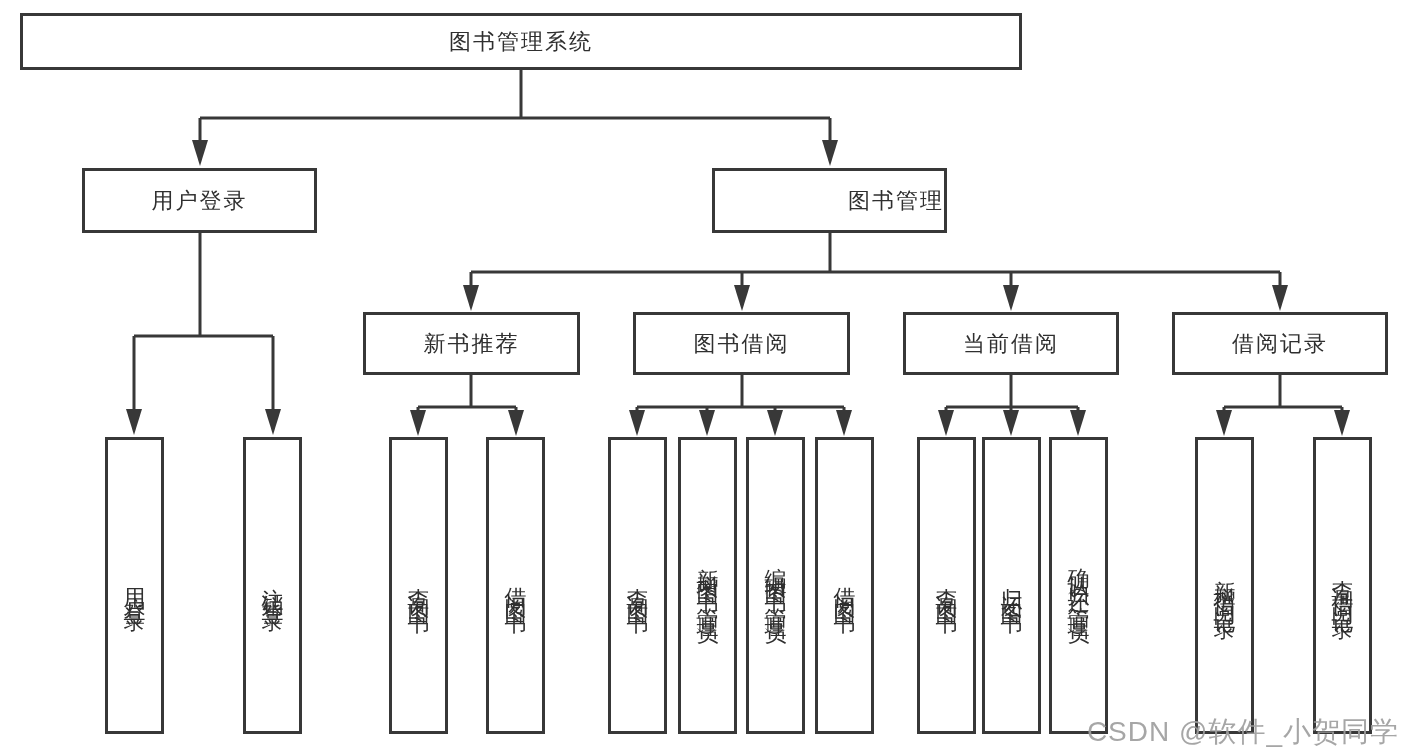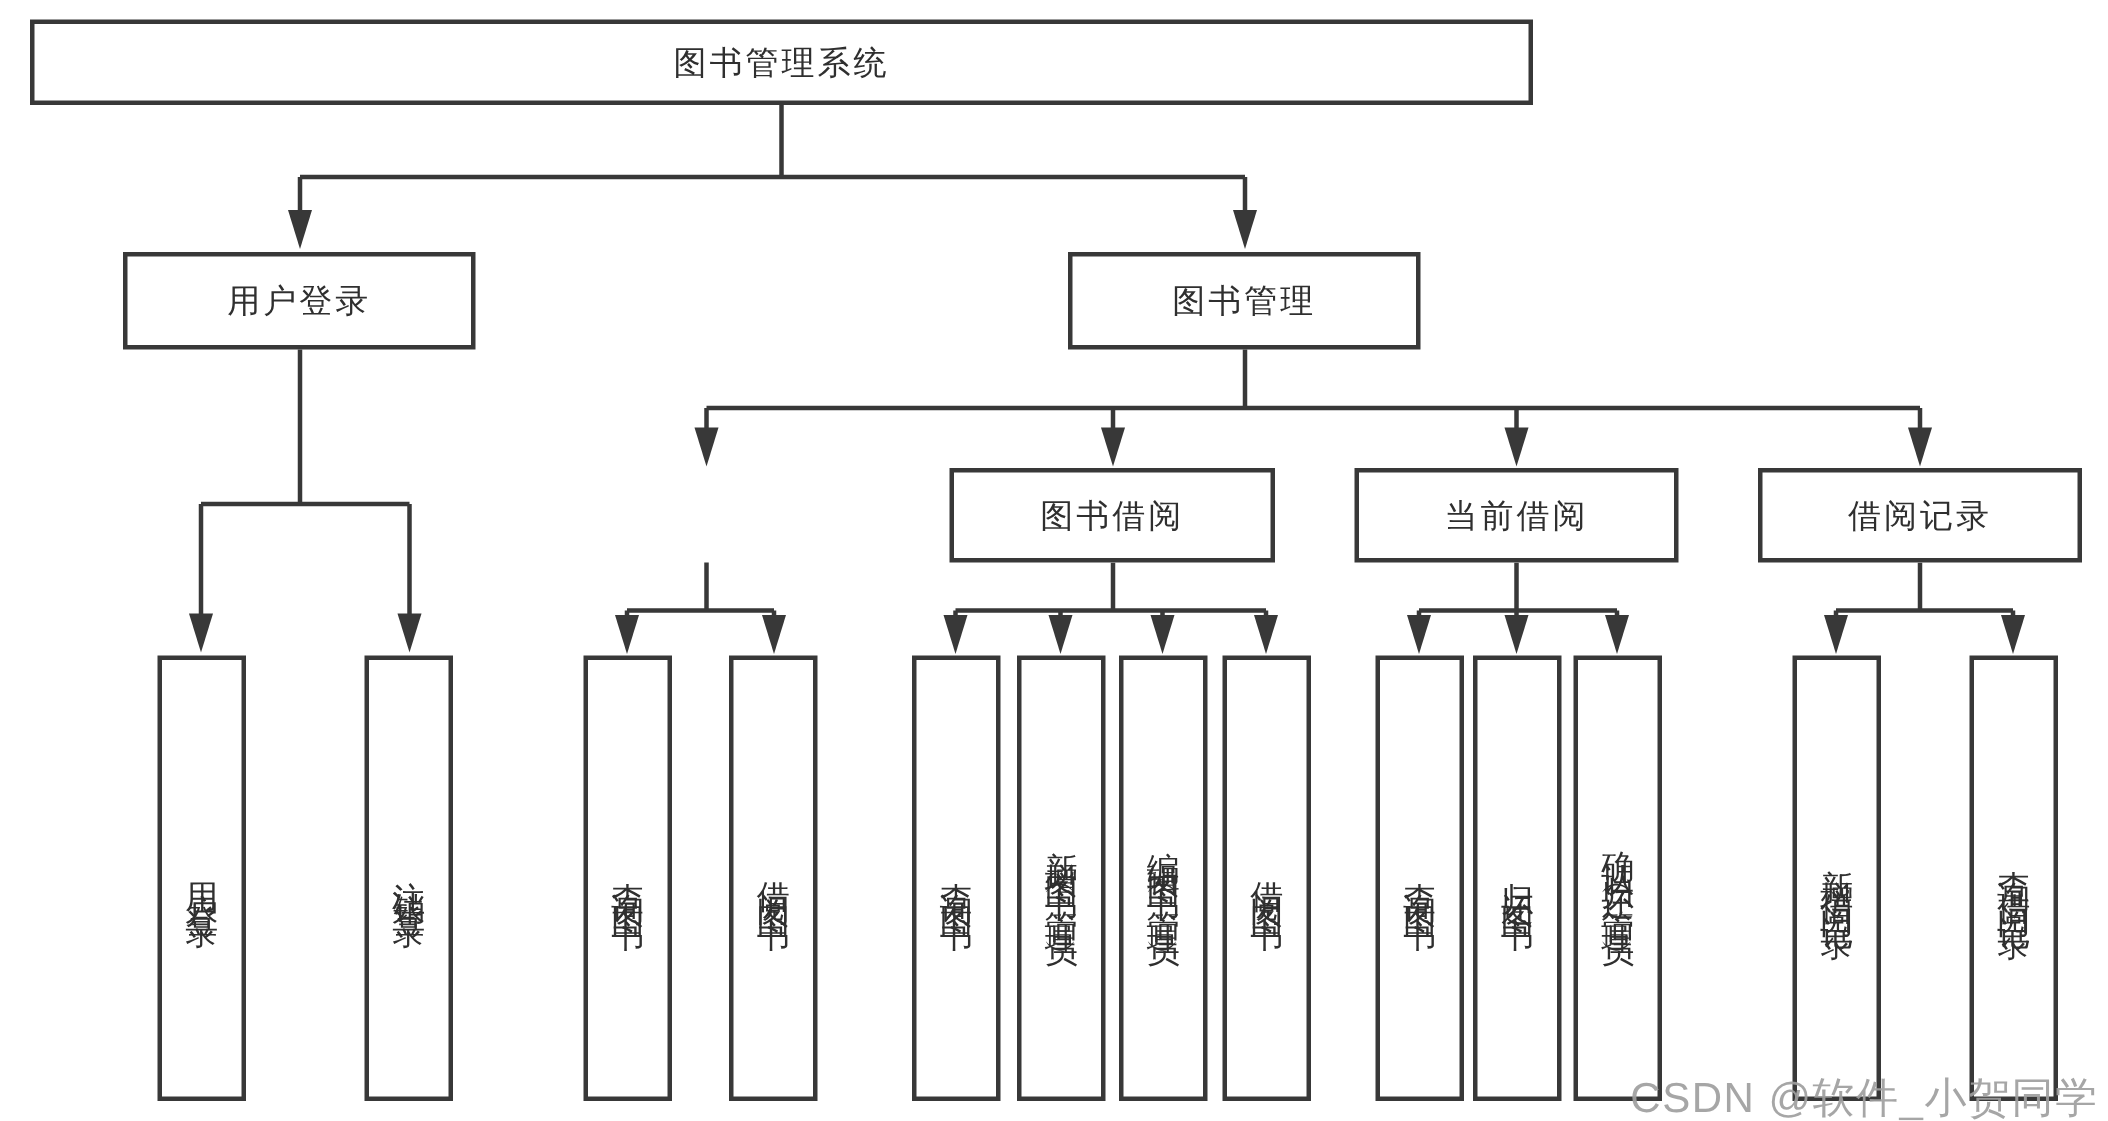"图书管理" div.hbox { justify-content: none -> flex-end }
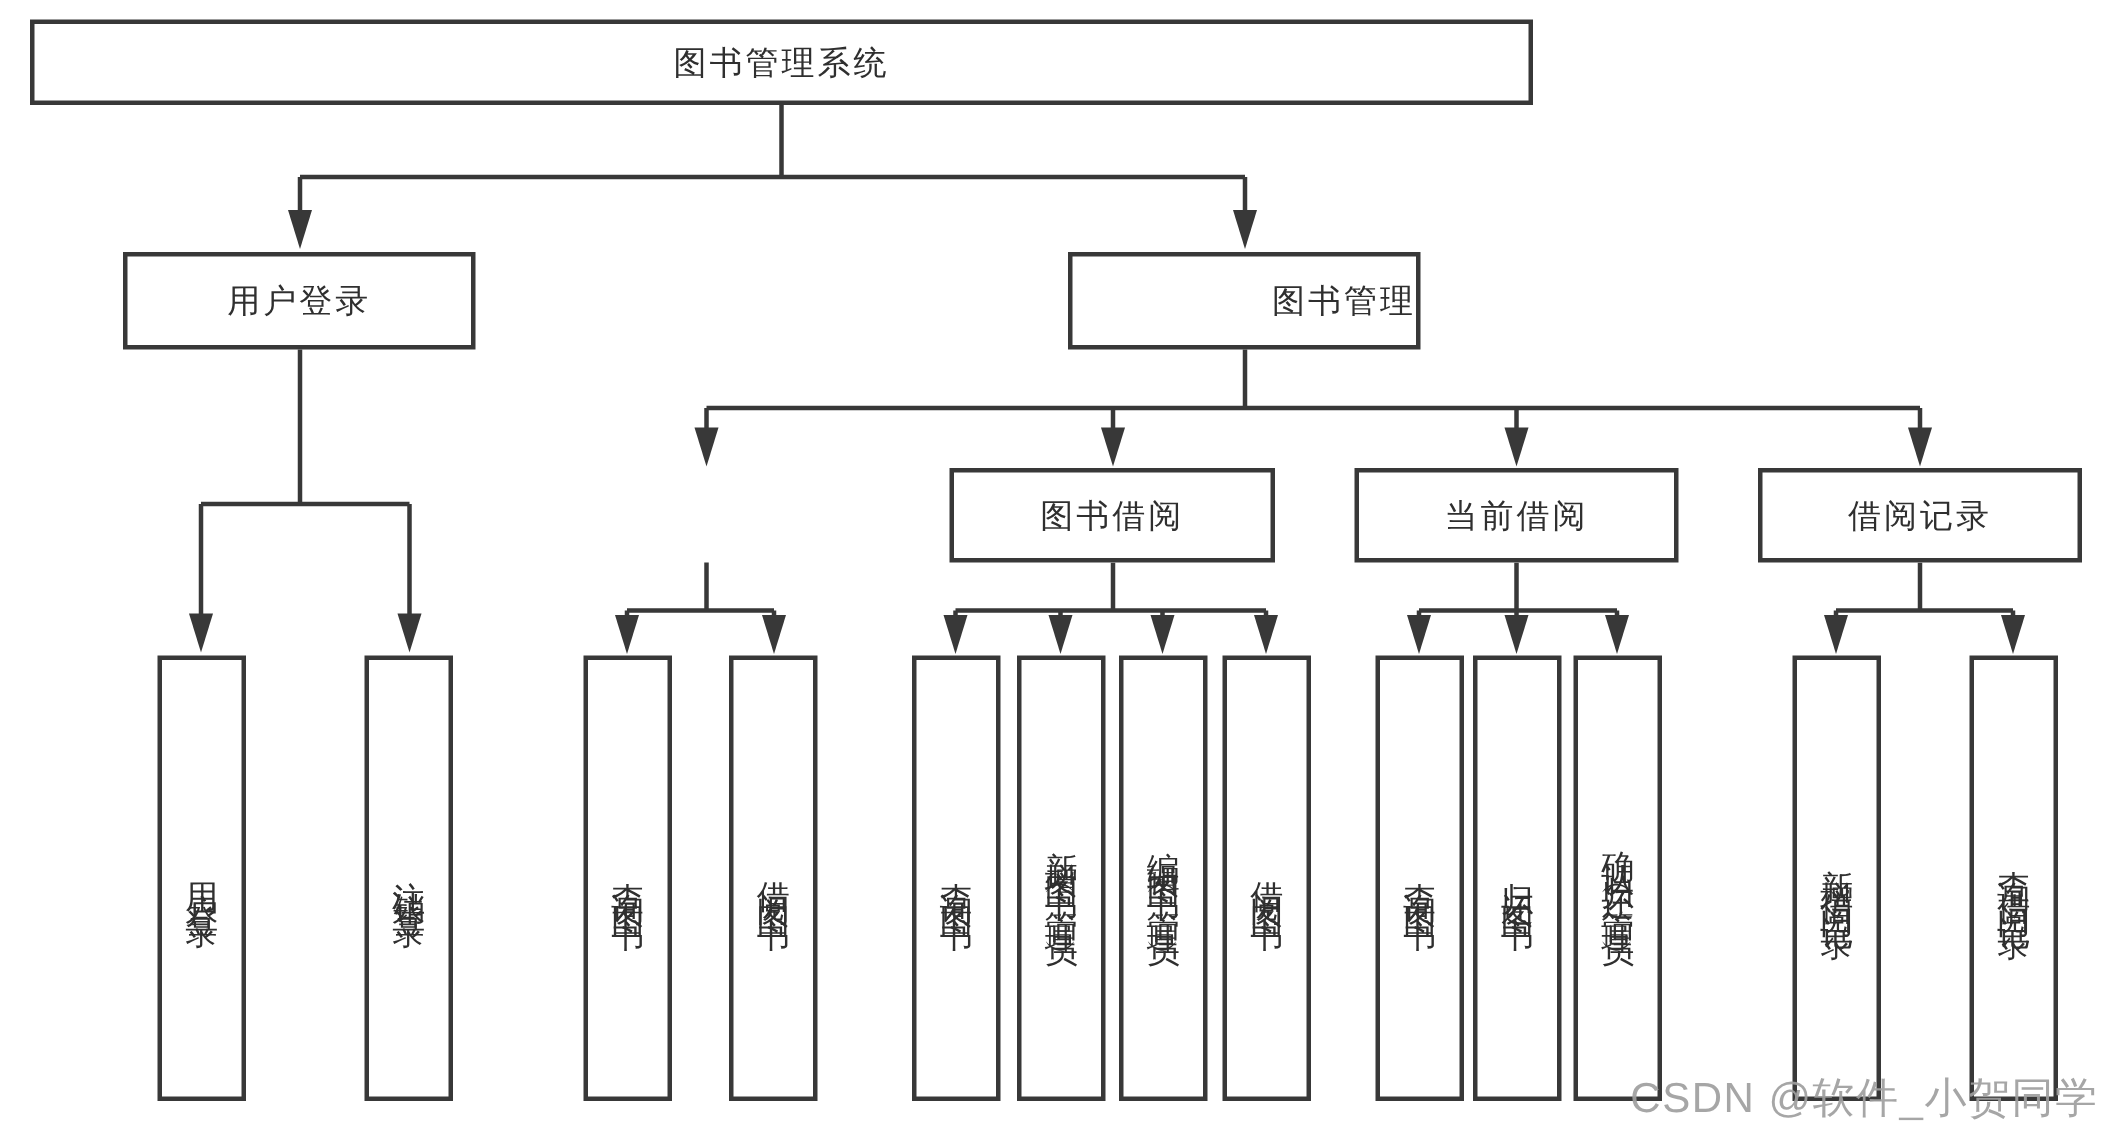"新书推荐" div.hbox { html: none -> <div> <span>新书推荐</span> </div> }
